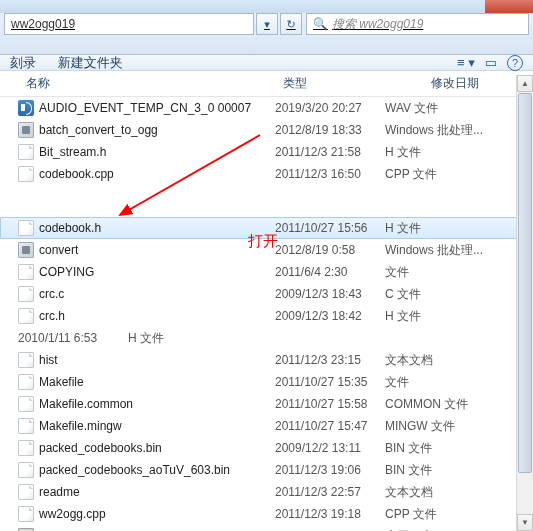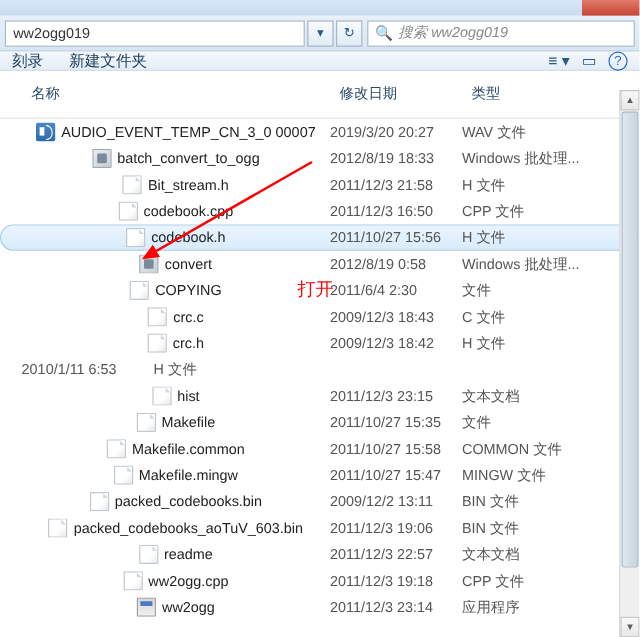"ww2ogg019" .addressbar { align-items: center -> flex-start; height: 30px -> 42px; text-decoration: none -> underline }
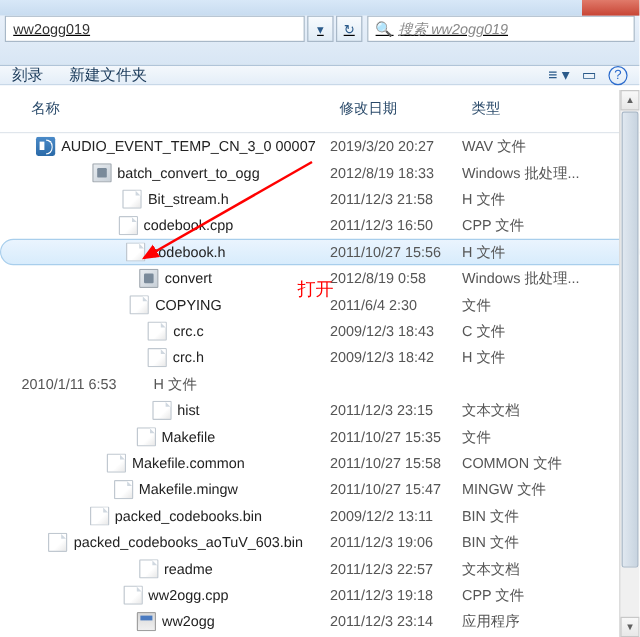"名称" .columns { height: 40px -> 26px }
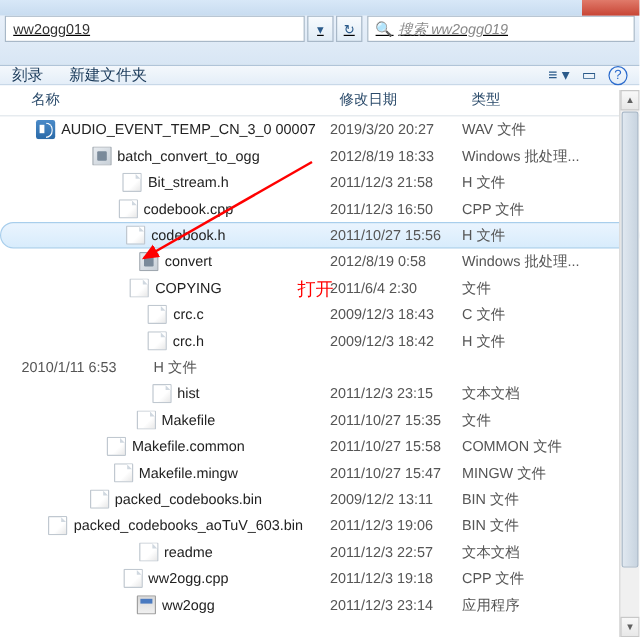"修改日期" div.col { order: before "类型" -> after "类型" }
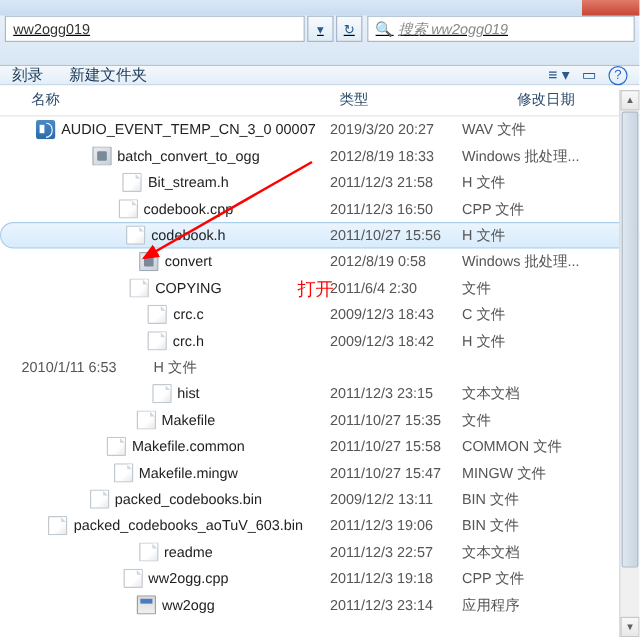"AUDIO_EVENT_TEMP_CN_3_0 00007" .cell-name { justify-content: center -> none }
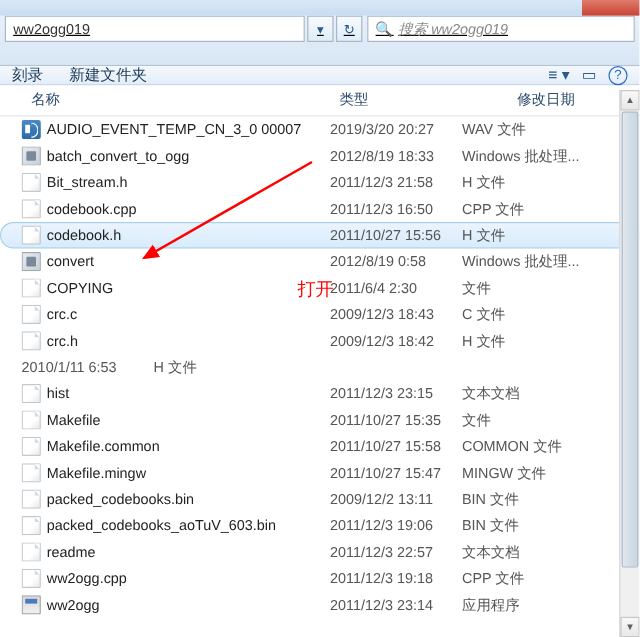"codebook.h" .row.selected { border-radius: 11px -> 1px; margin-top: none -> 32px }
